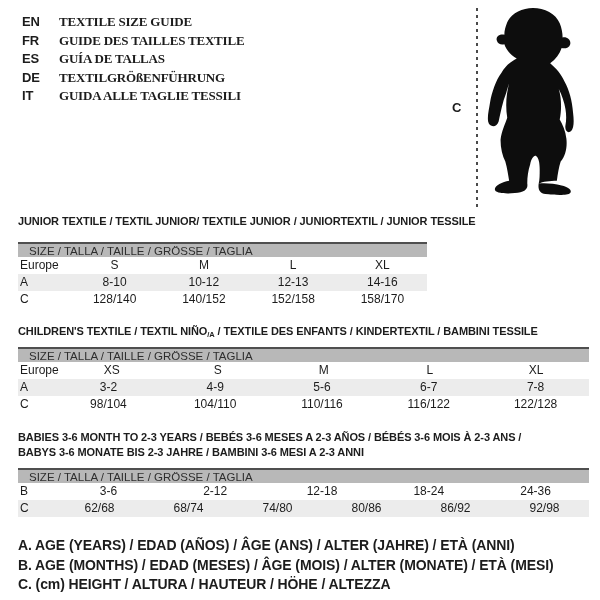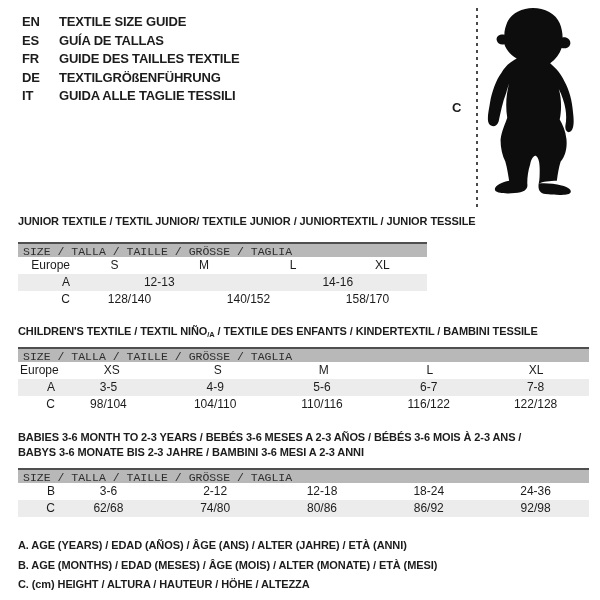"TEXTILE SIZE GUIDE" .lang-title { font-family: none -> Liberation Serif, serif }
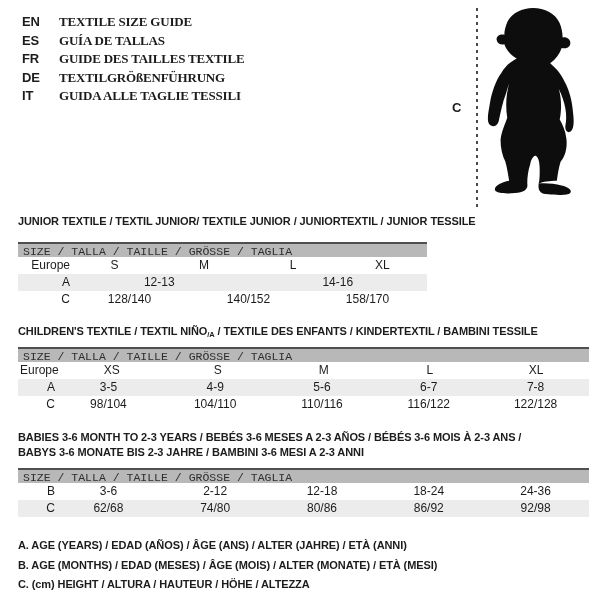"ES" div.lang-row { order: before "FR" -> after "FR" }
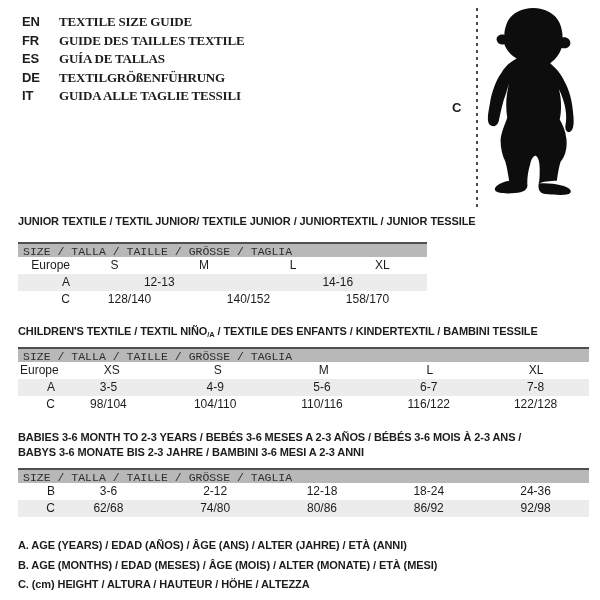"SIZE / TALLA / TAILLE" .band { font-family: Liberation Mono, monospace -> none; padding-left: 5px -> 11px }
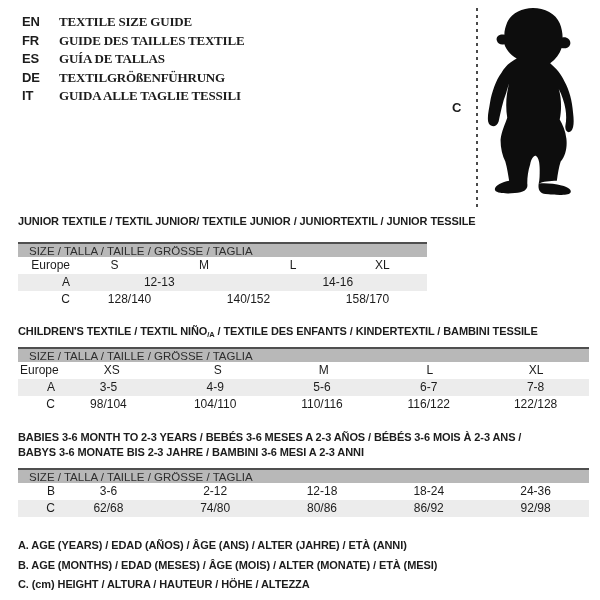"Europe" .t-label { text-align: right -> left }
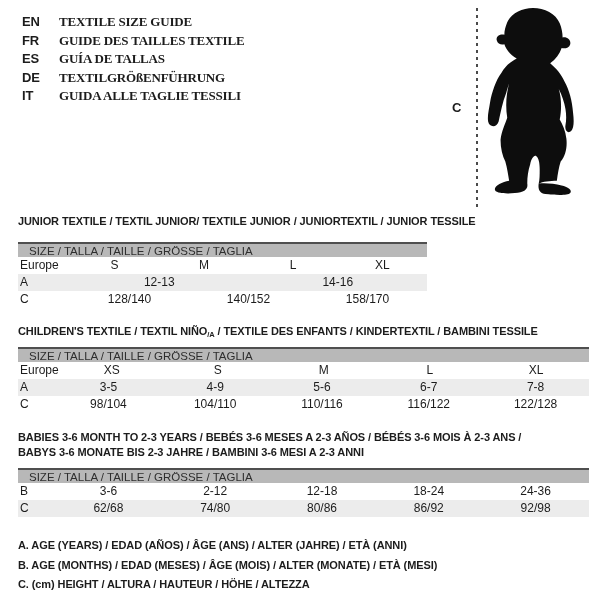"8-10" div.t-cell { html: none -> <div>8-10</div> }
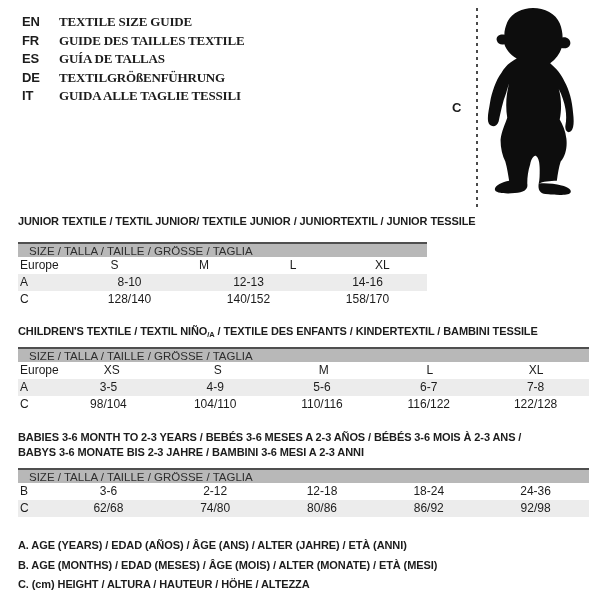"10-12" div.t-cell { html: none -> <div>10-12</div> }
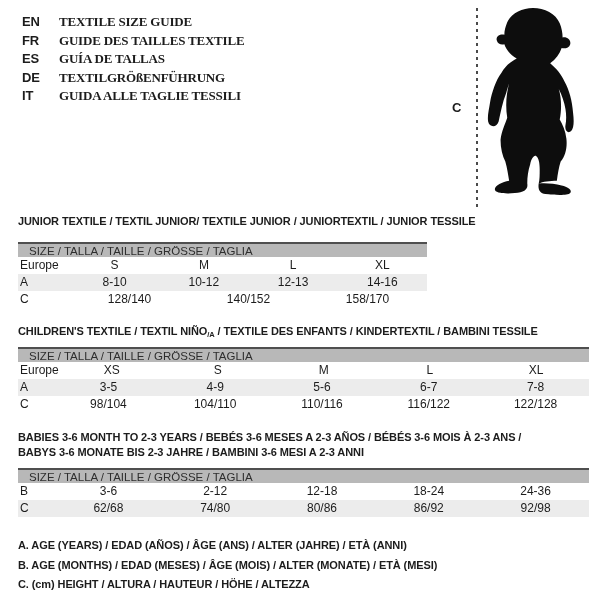"152/158" div.t-cell { html: none -> <div>152/158</div> }
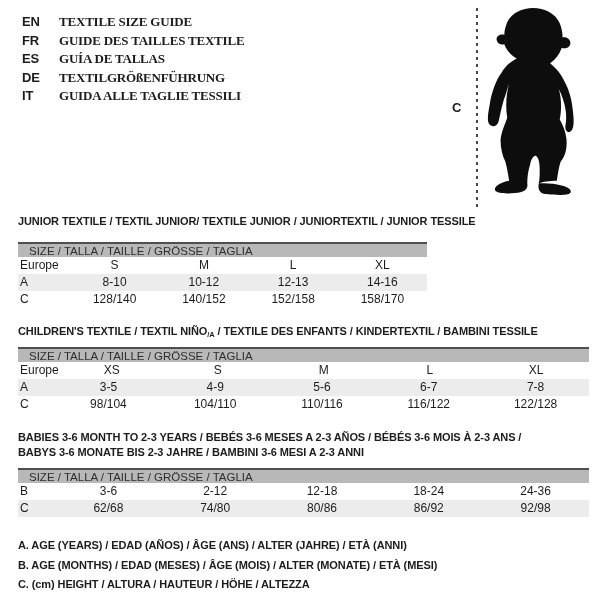"3-5" div.t-cell { text: 3-5 -> 3-2 }
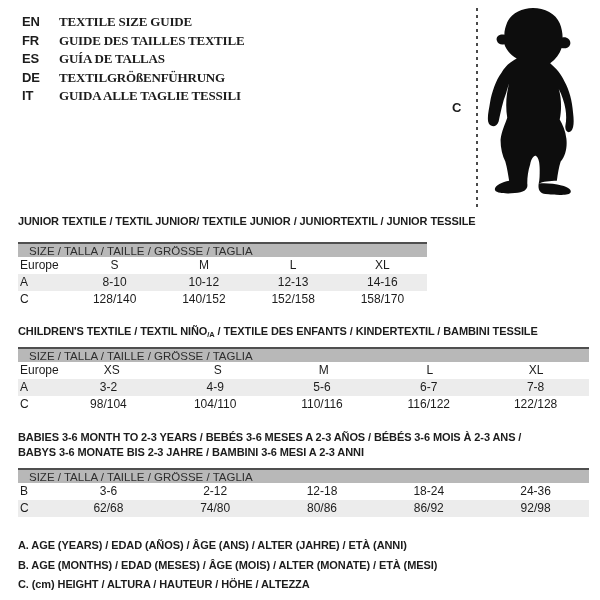"68/74" div.t-cell { html: none -> <div>68/74</div> }
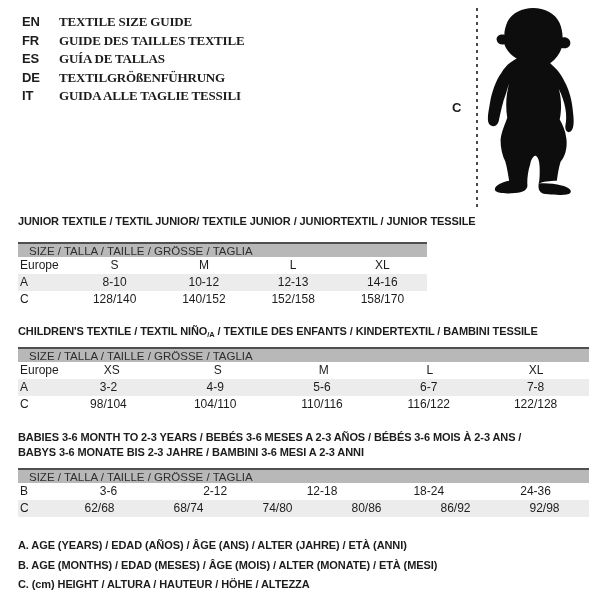"A. AGE (YEARS) / EDAD" .foot-line { font-size: 11px -> 14px }
